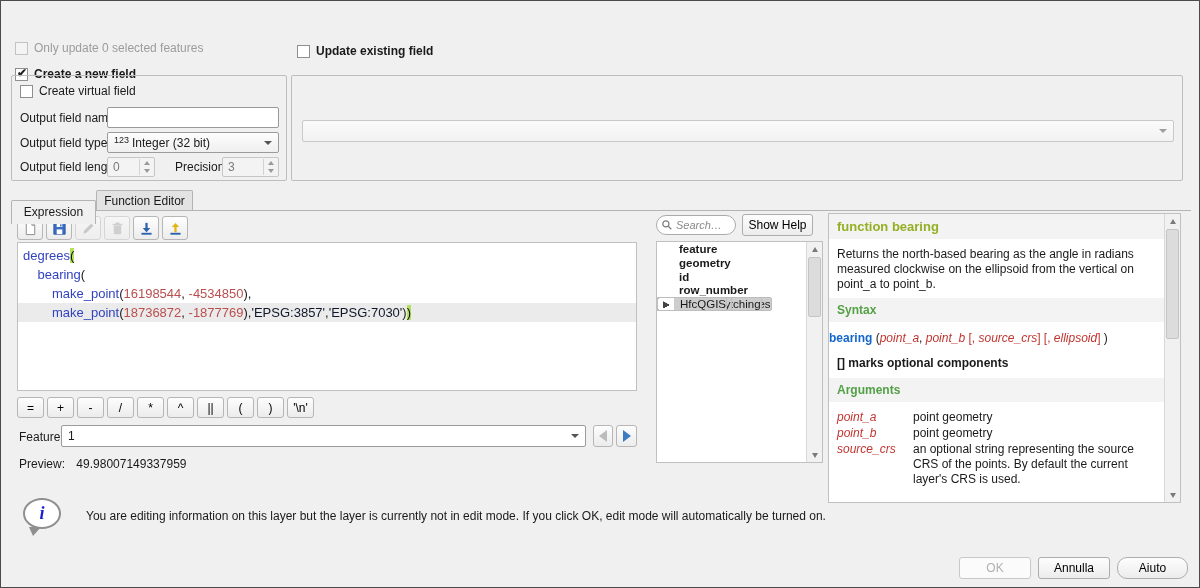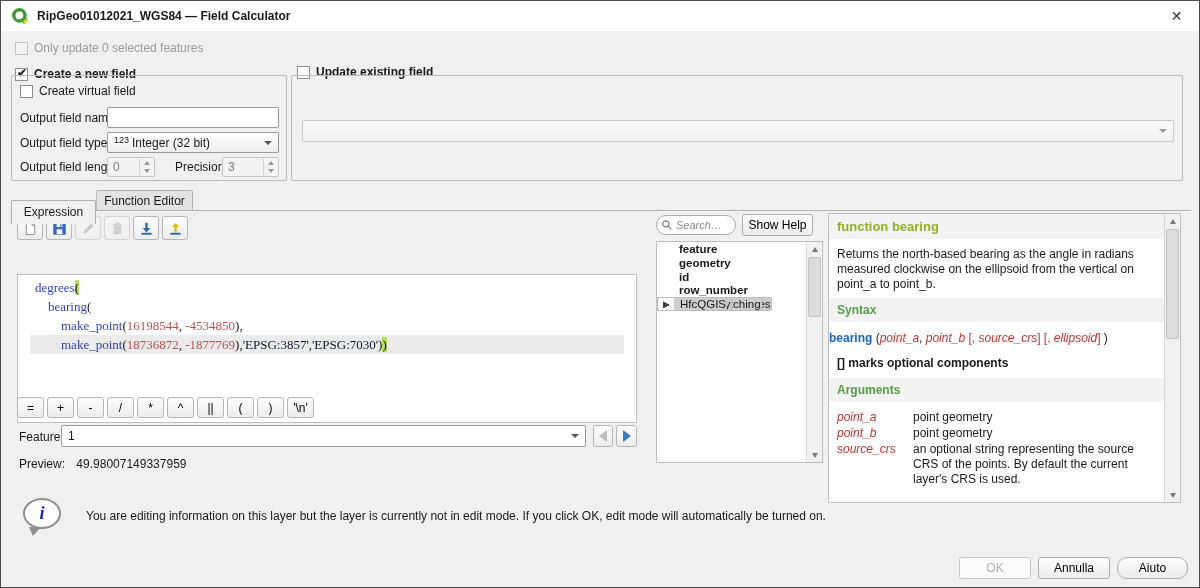"RipGeo01012021_WGS84 — Field Calculator" div.titlebar { html: <div> <span> <svg> <circle></circle> <rect></rect> <rect></rect> </svg> </span> <span>RipGeo01012021_WGS84 — Field Calculator</span> <button>✕</button> </div> -> none }
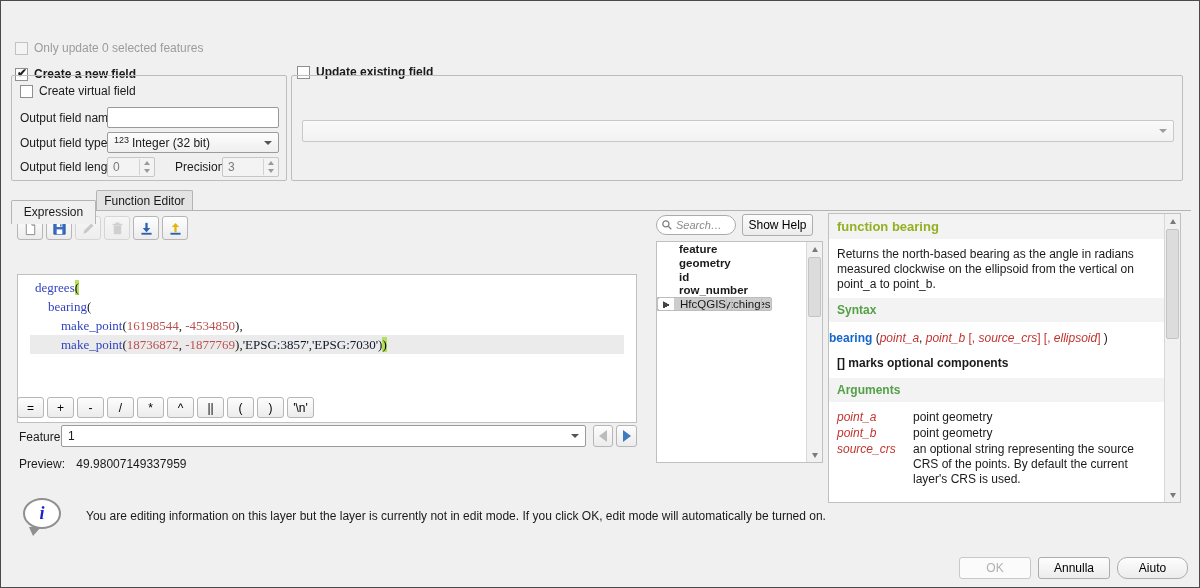"Update existing field" div.chk { top: 64px -> 43px }
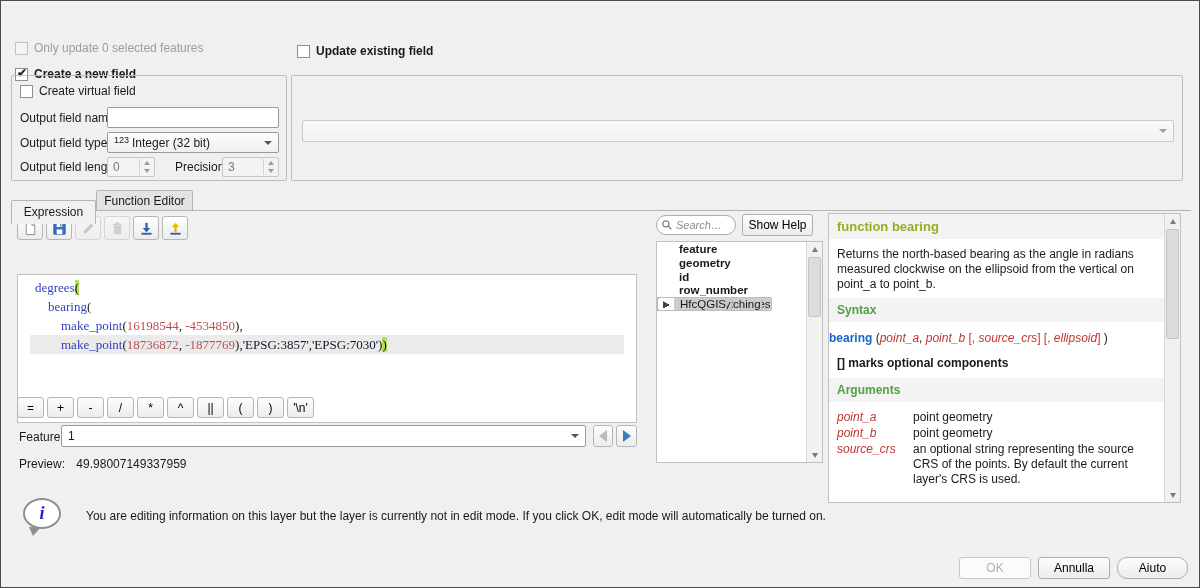"degrees(" .editor { font-family: Liberation Serif, serif -> Liberation Sans, sans-serif; margin-top: 32px -> none; padding: 3px 12px -> 3px 0 }
